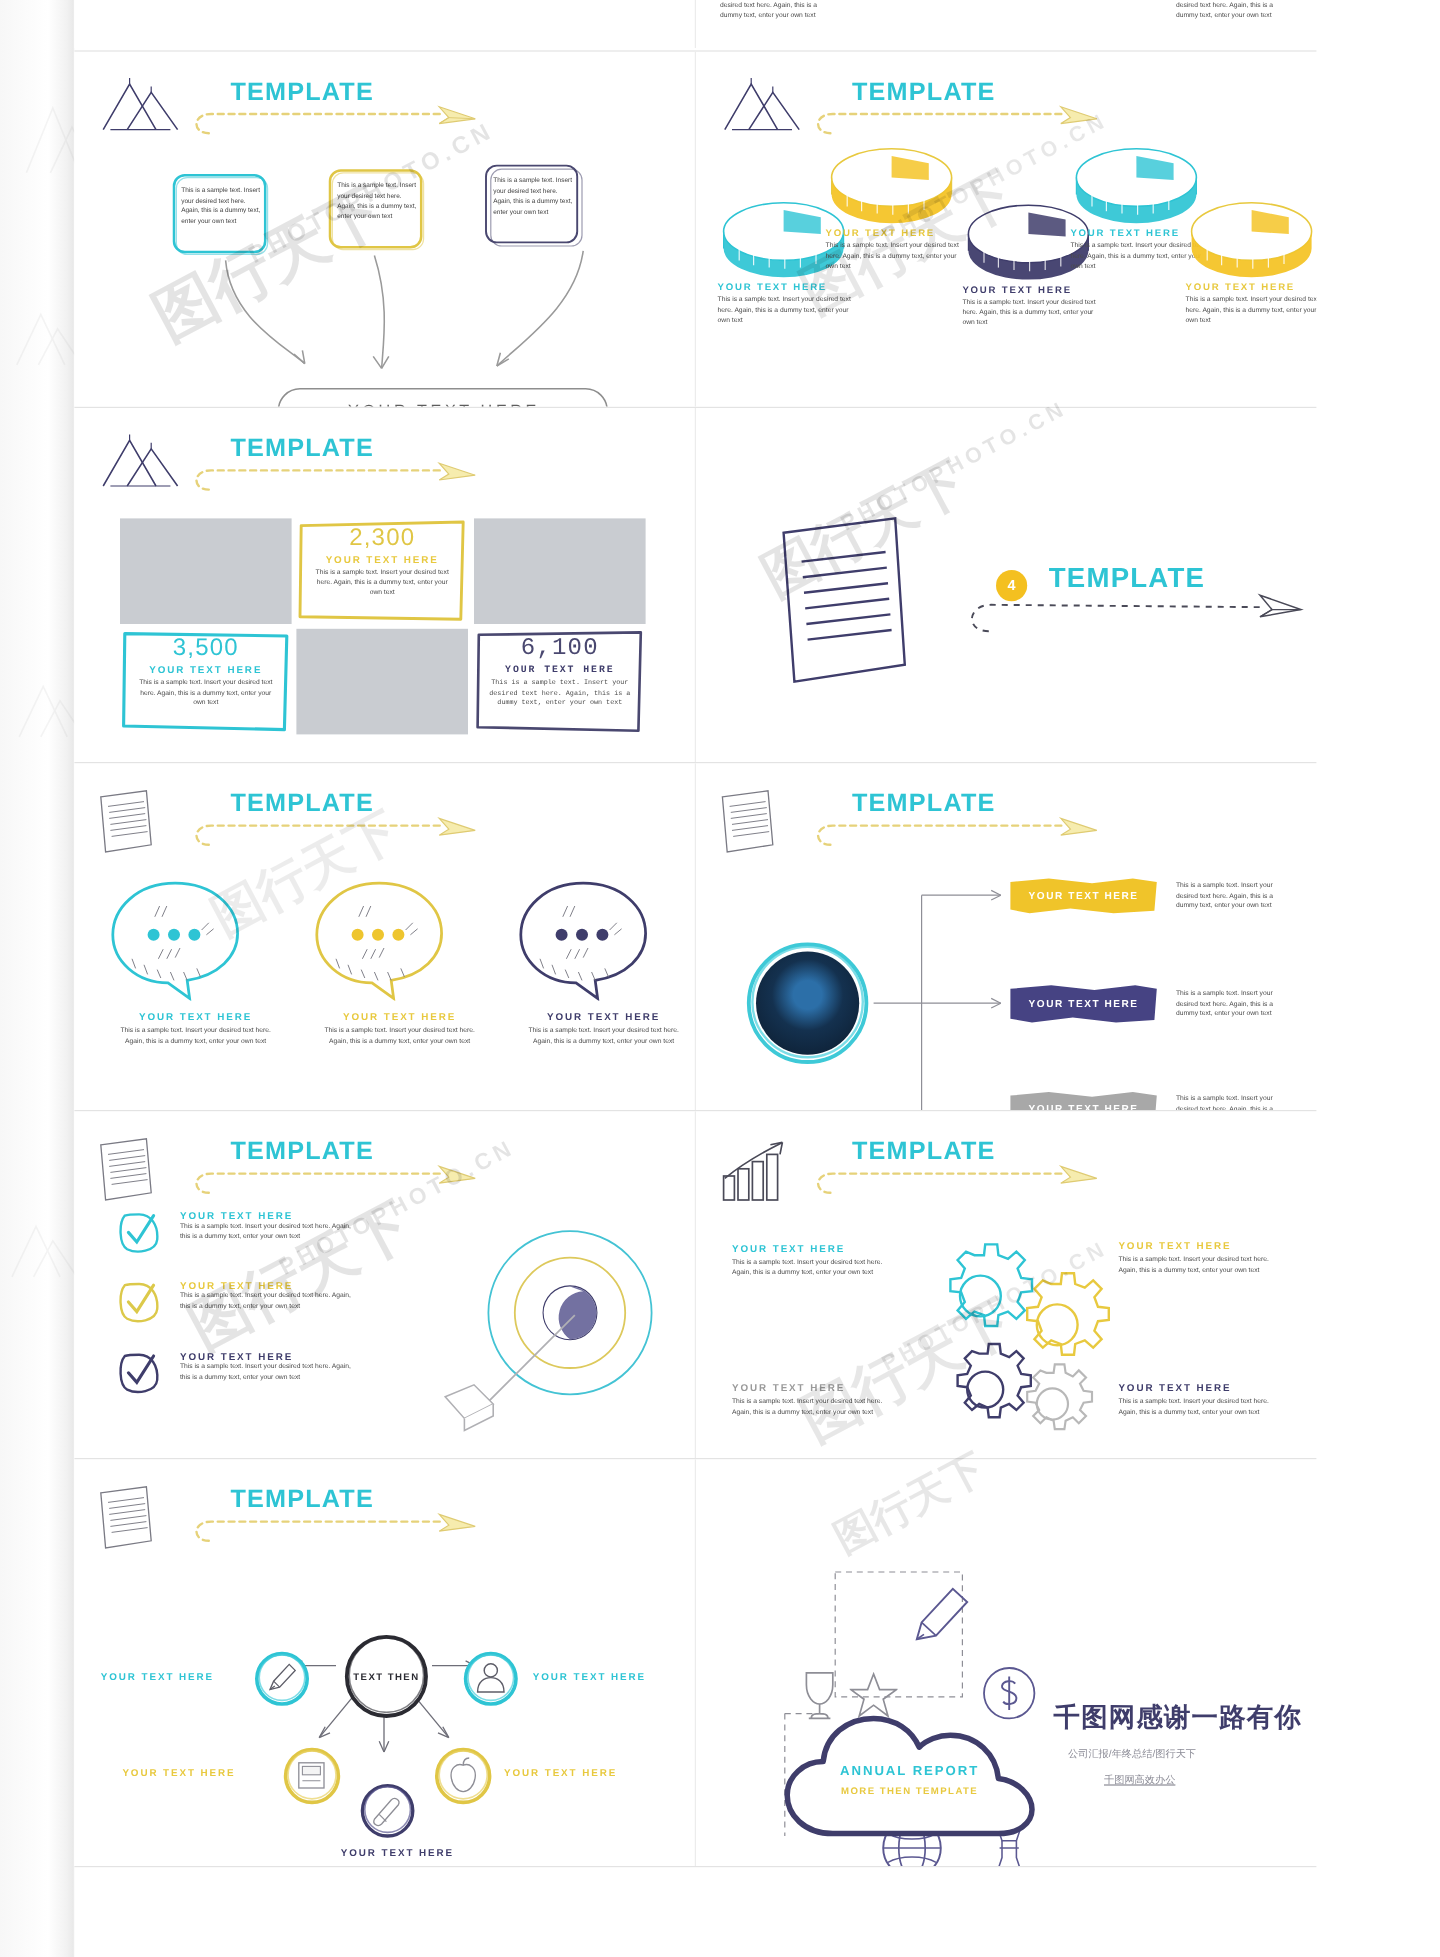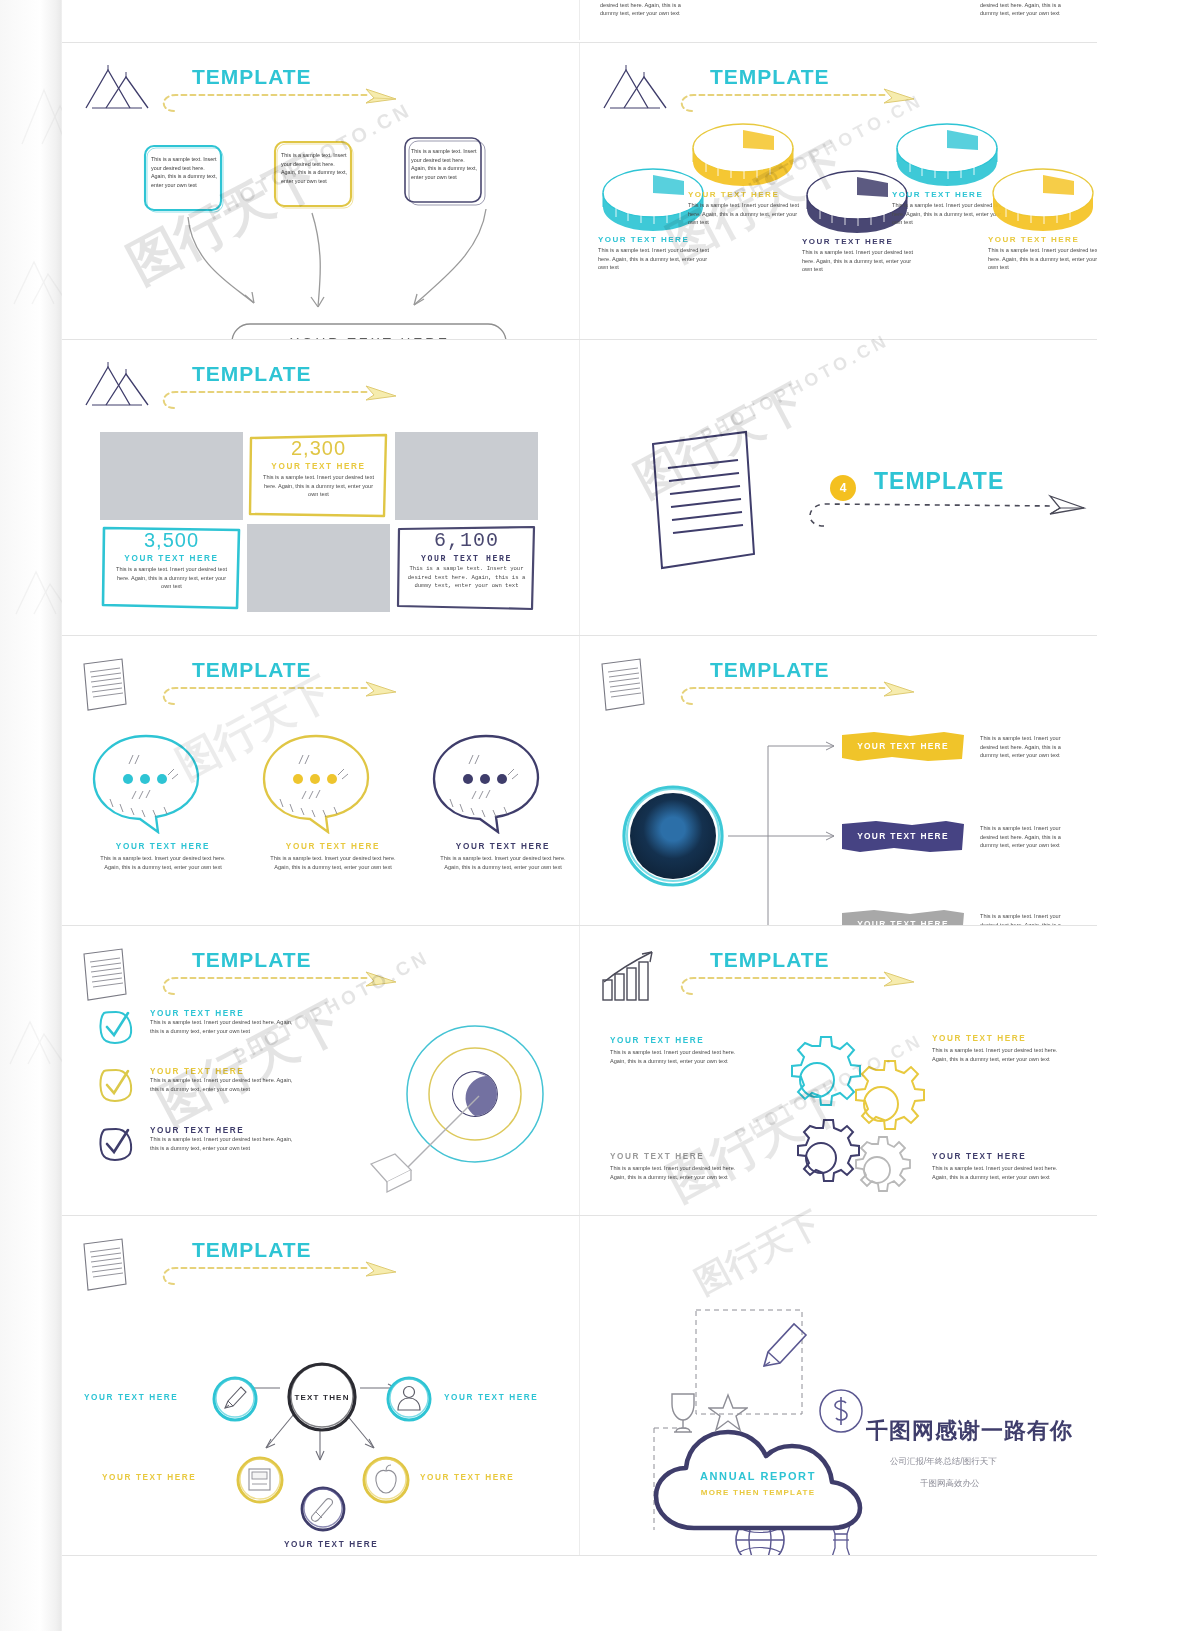"千图网感谢一路有你" div.cn-big { left: 286px -> 298px }
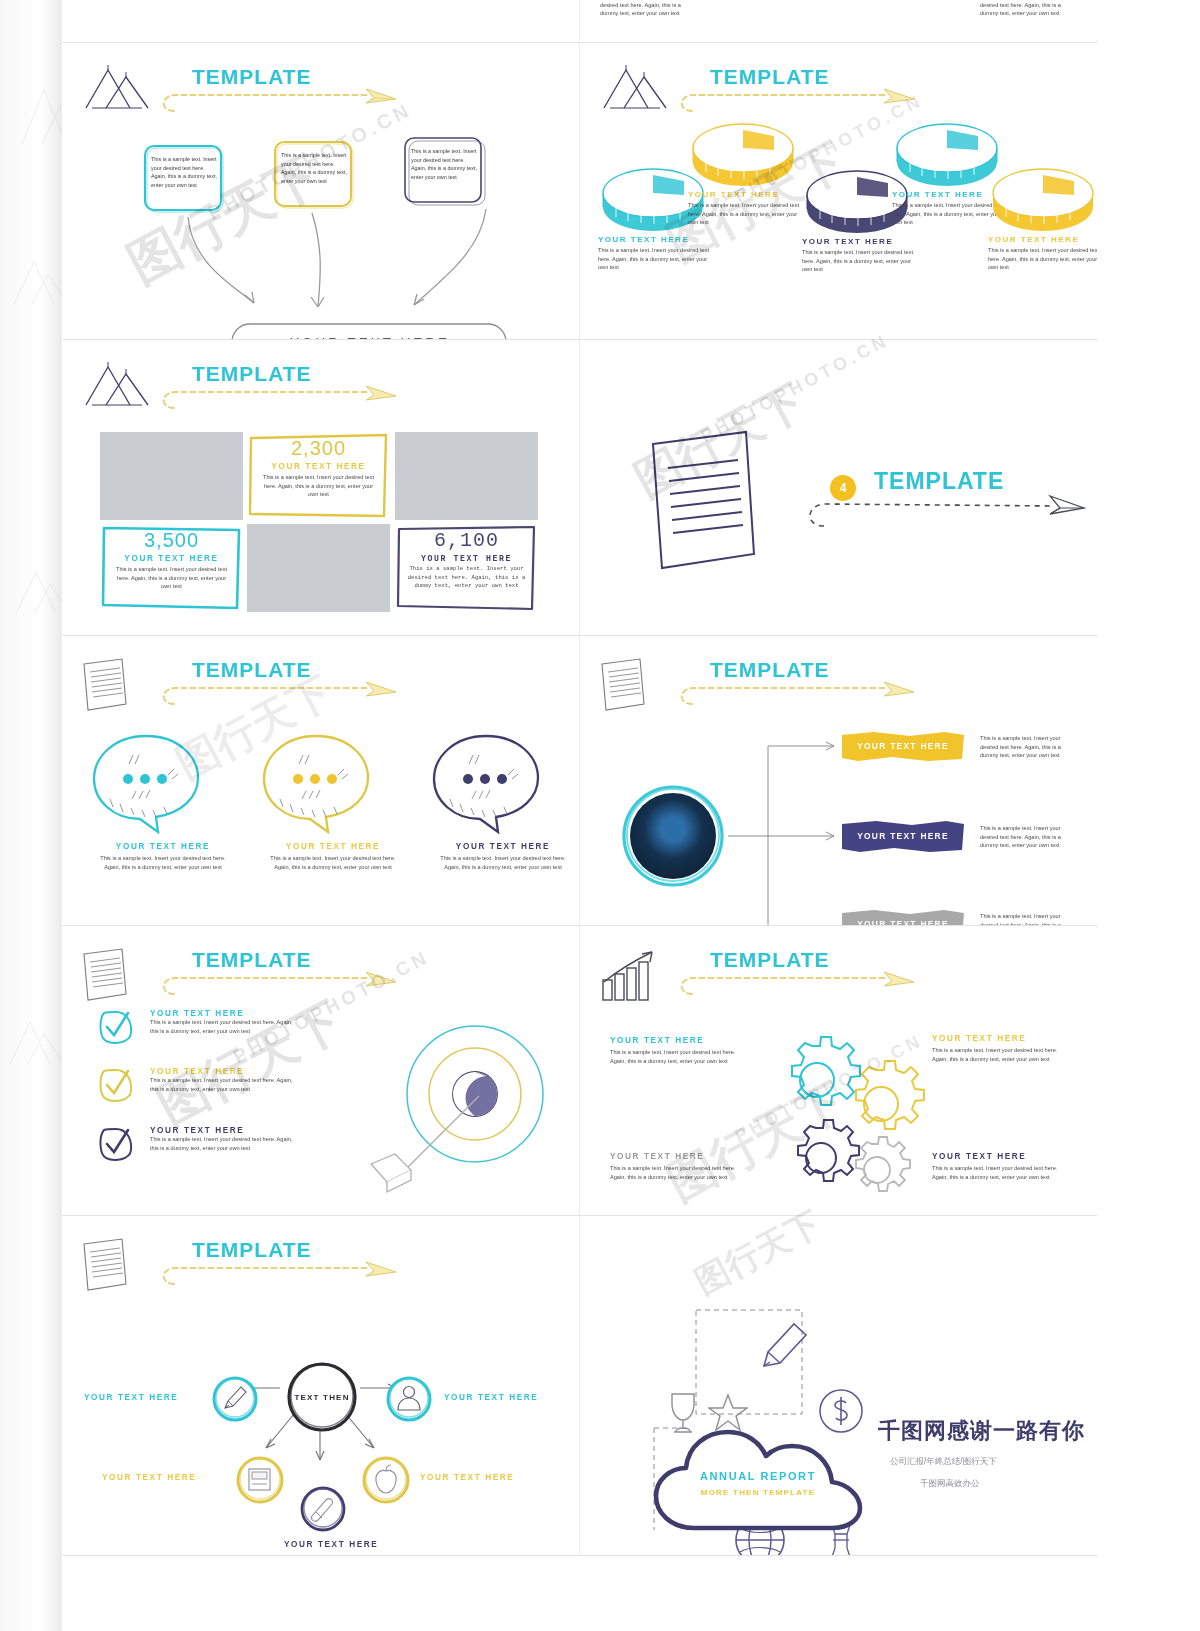"千图网高效办公" div.cn-sub { text-decoration: none -> underline }
